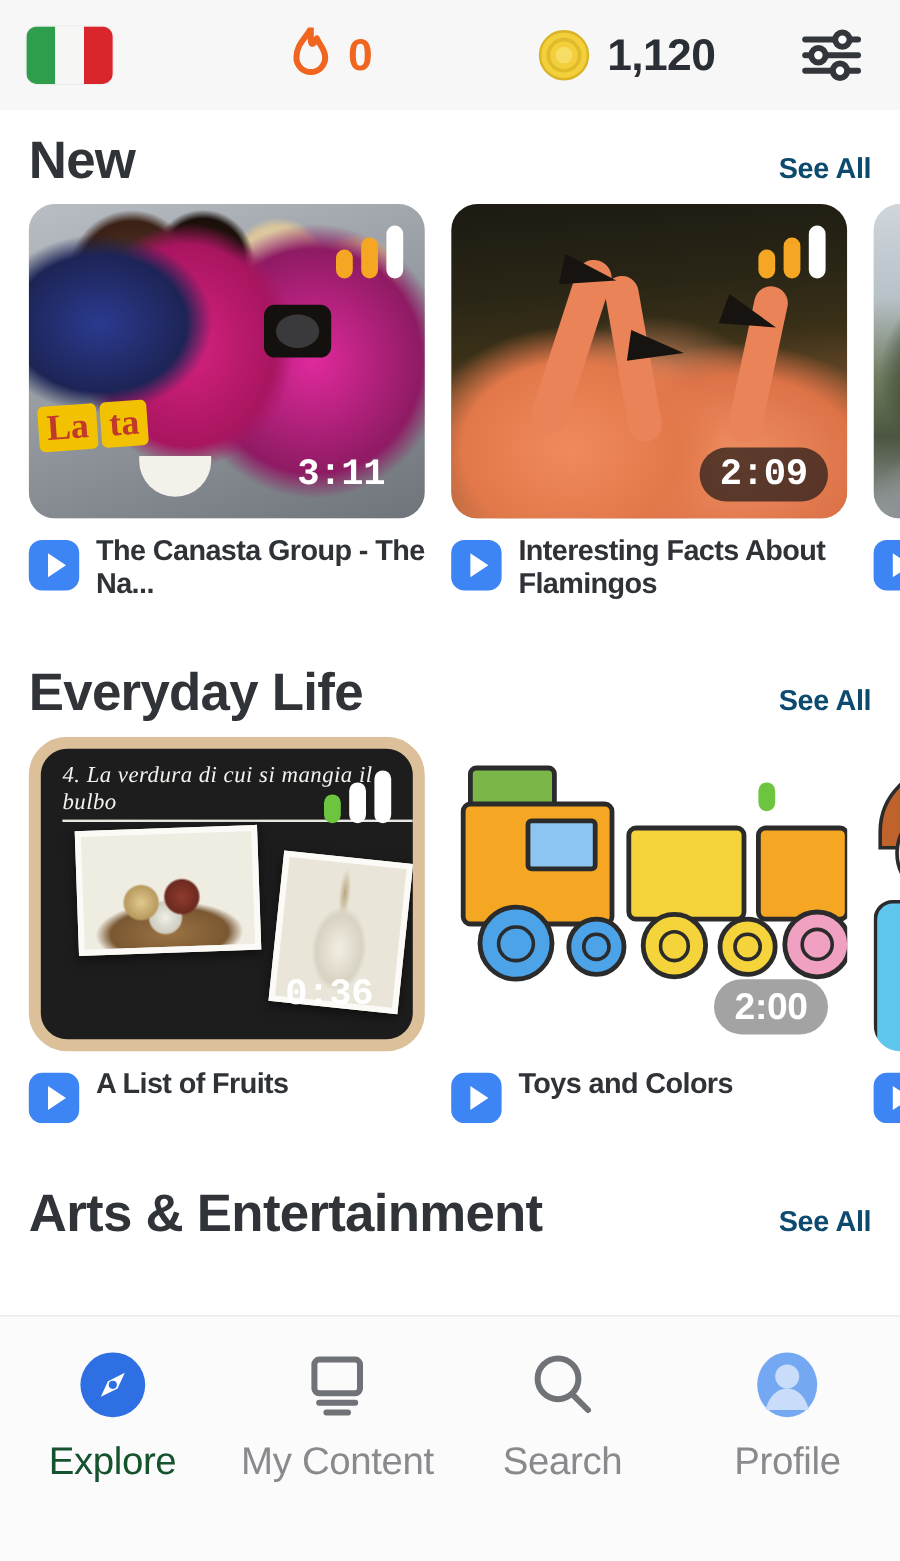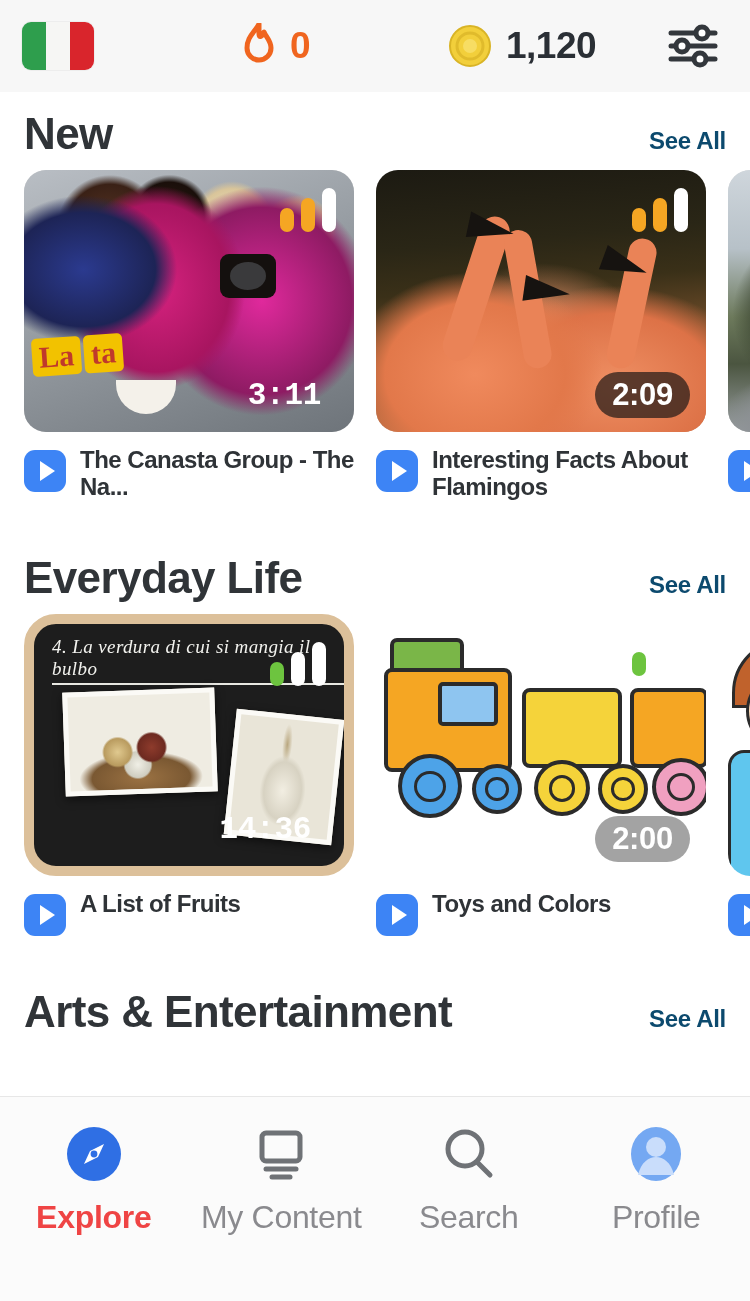"2:09" .duration.dark { font-family: none -> Liberation Mono, monospace }
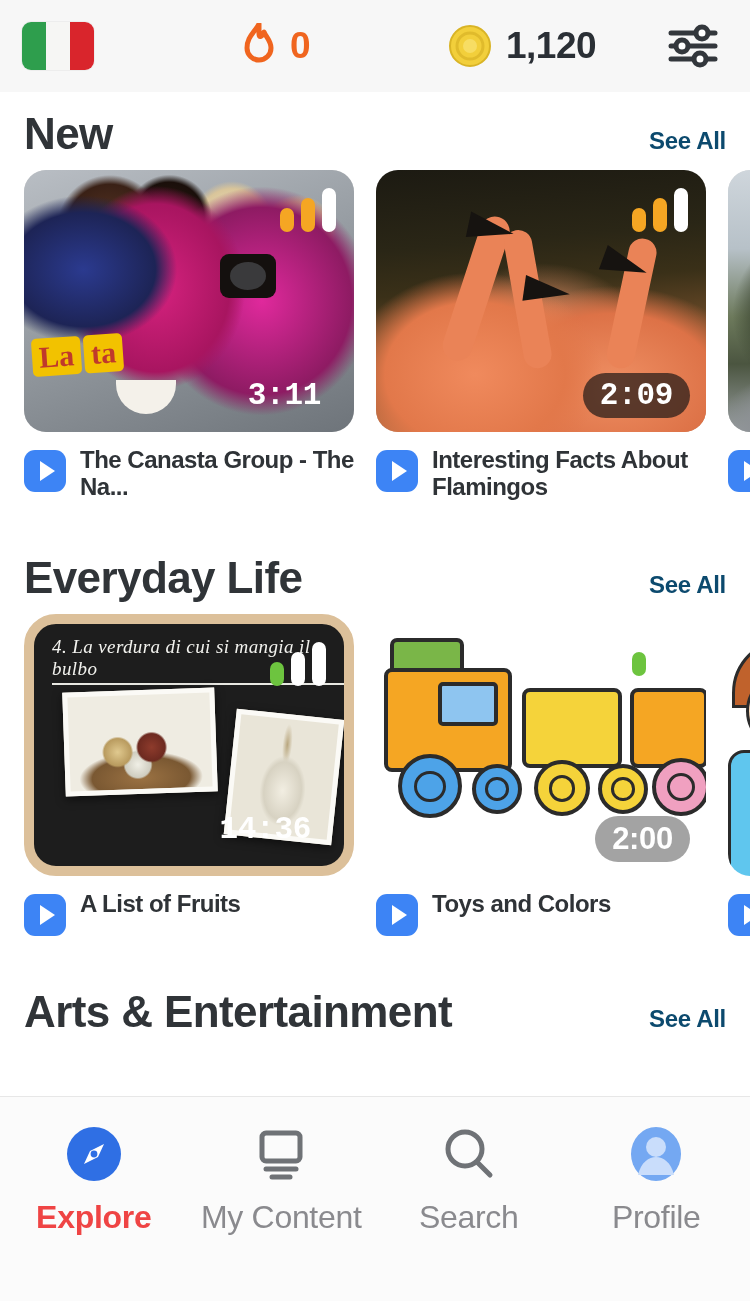"14:36" div.duration { text: 14:36 -> 0:36 }
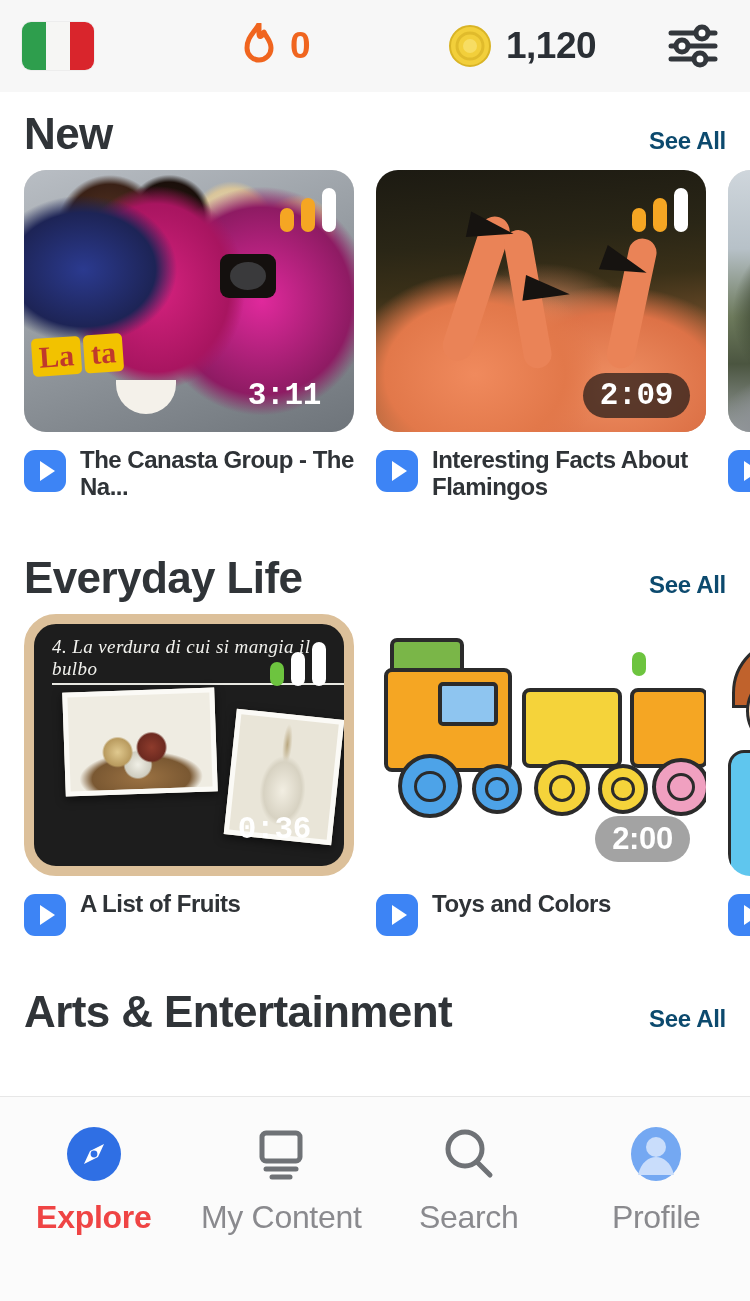"Explore" .tab.active .tab-label { color: #ef4444 -> #14532d; font-weight: bold -> normal }
